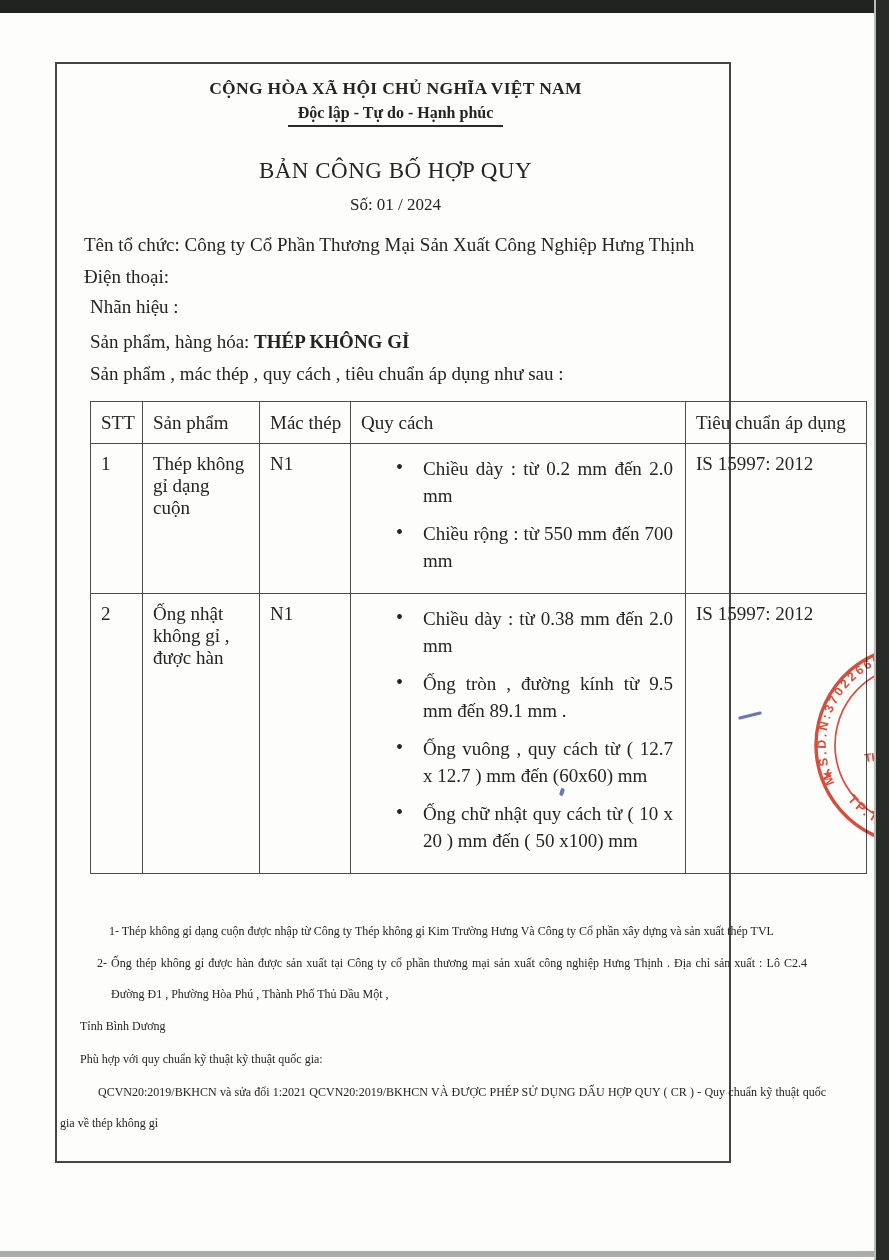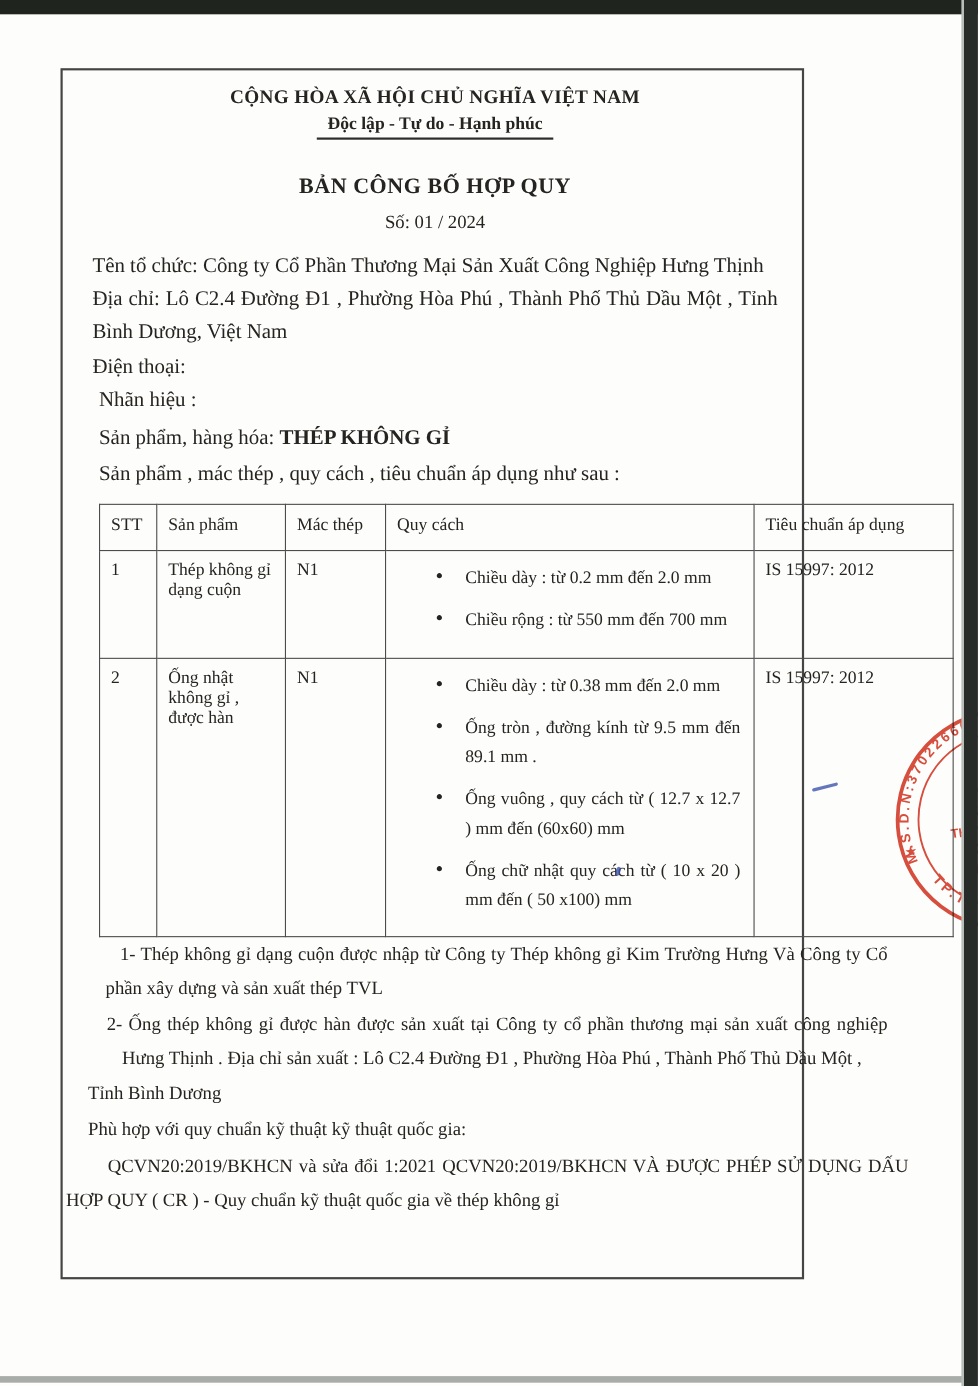"BẢN CÔNG BỐ HỢP QUY" .doc-title { font-size: 20px -> 23px; font-weight: bold -> normal }
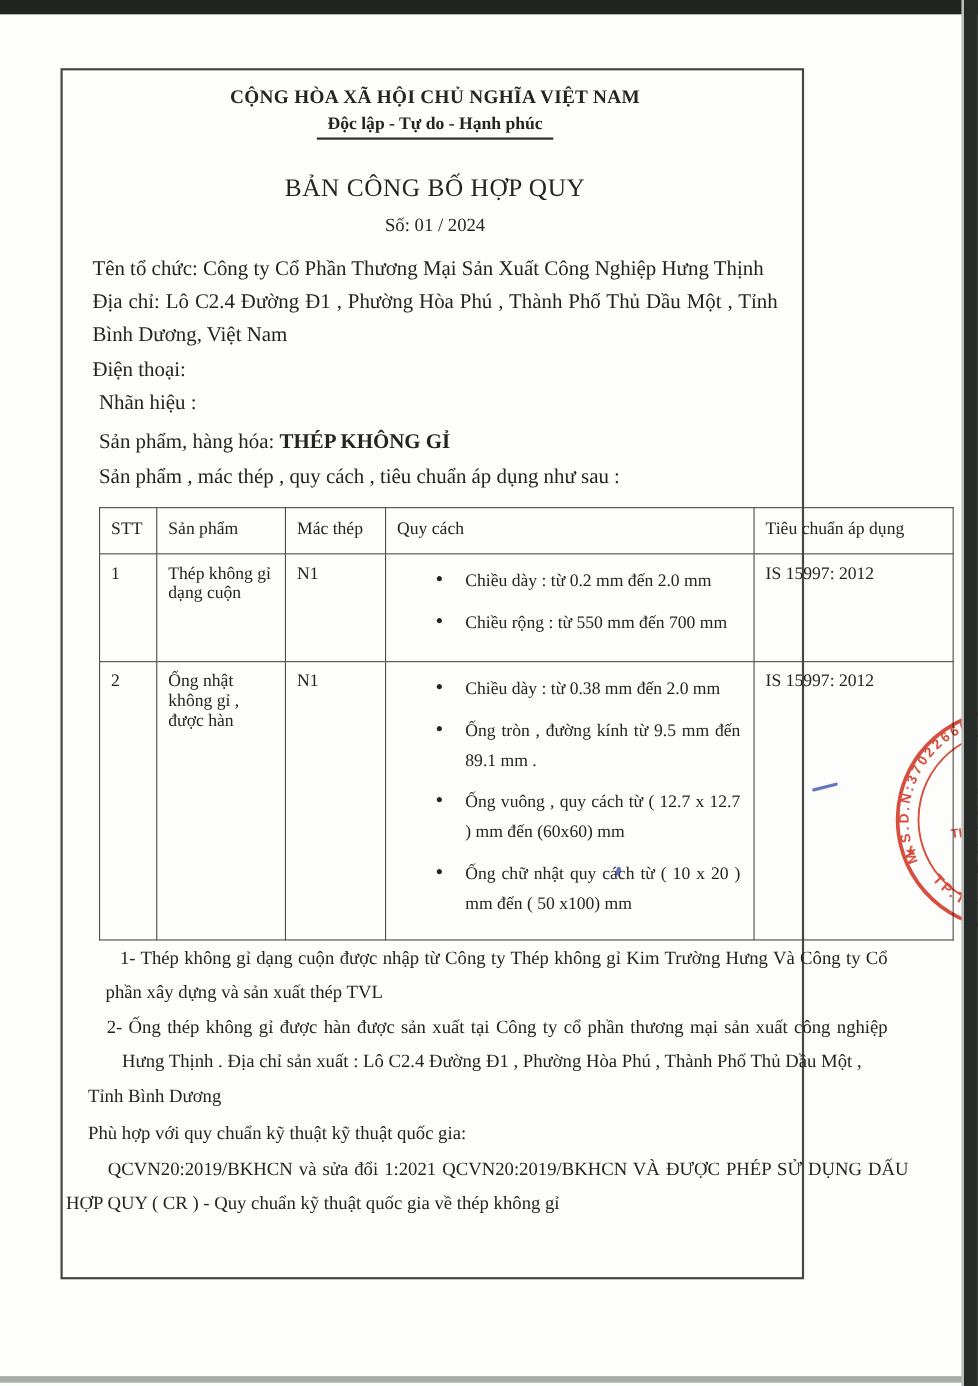"Địa chỉ: Lô C2.4 Đường" div.body-text { html: <div>Địa chỉ: Lô C2.4 Đường Đ1 , Phường Hòa Phú , Thành Phố Thủ Dầu Một , Tỉnh Bình Dương, Việt Nam</div> -> none }
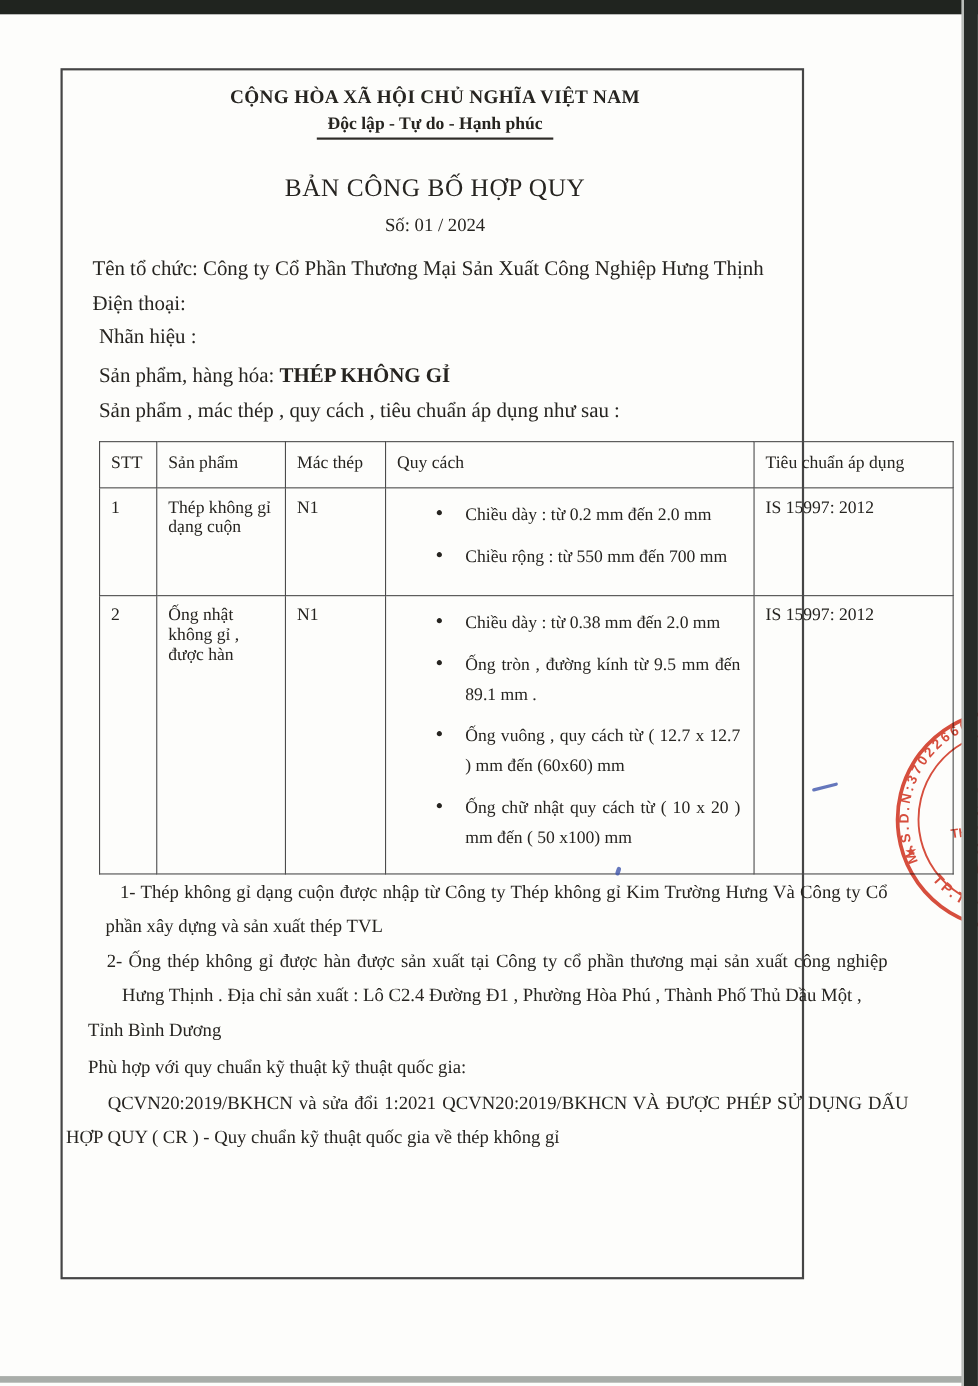"STT" table.spec { font-size: 16px -> 19px }
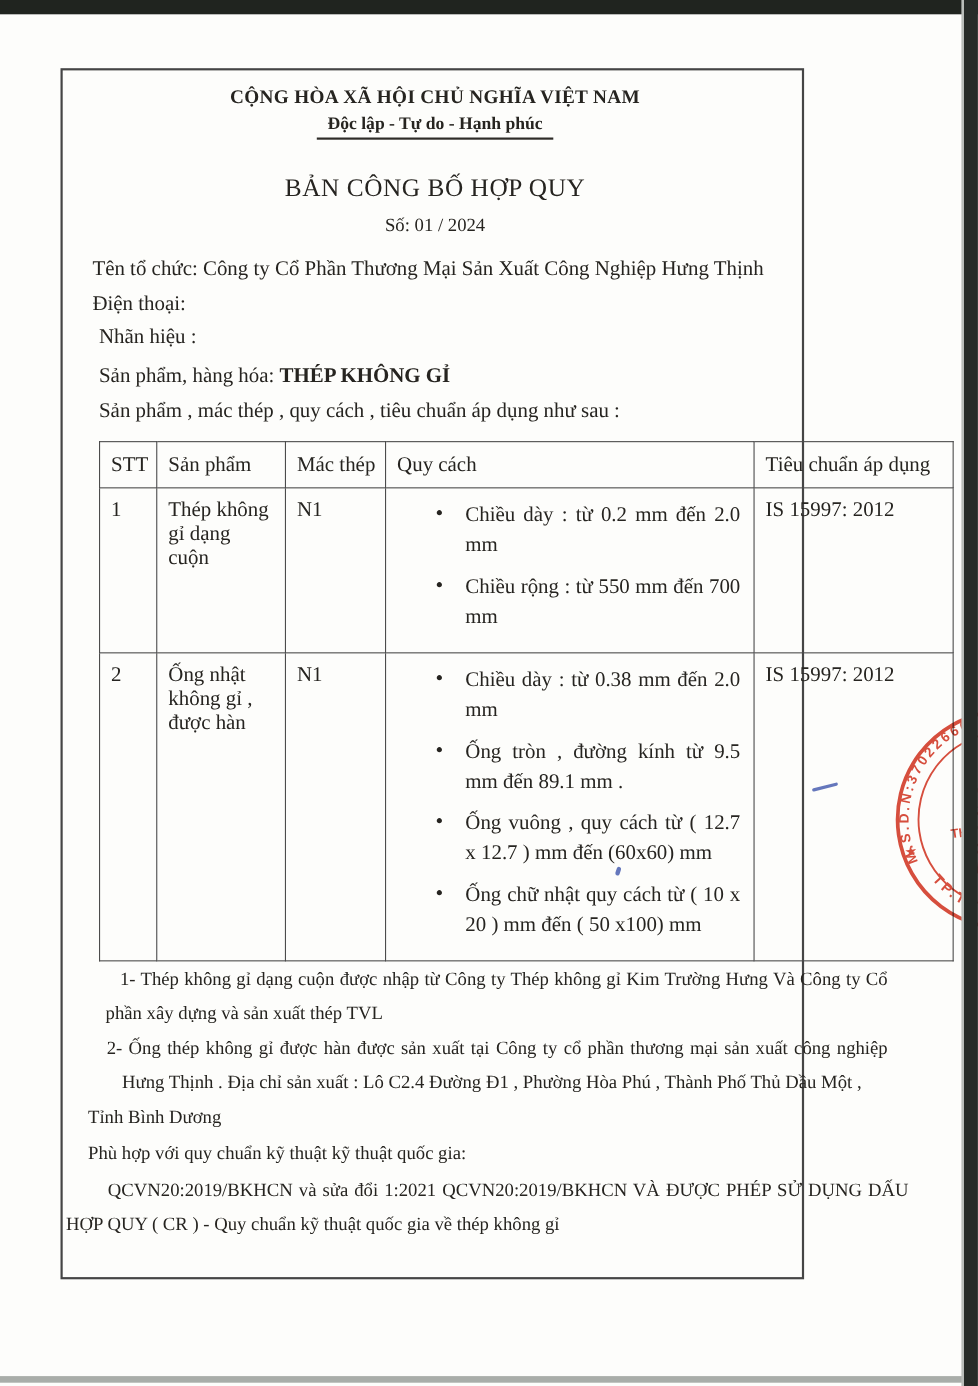"1- Thép không gỉ dạng" .notes { font-size: 17px -> 12px; margin-top: none -> 42px }
